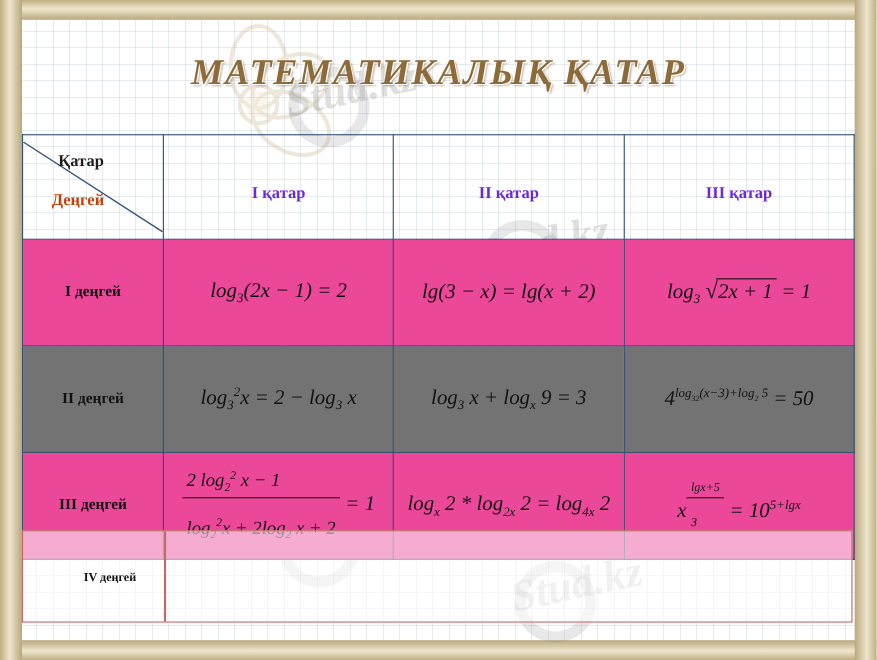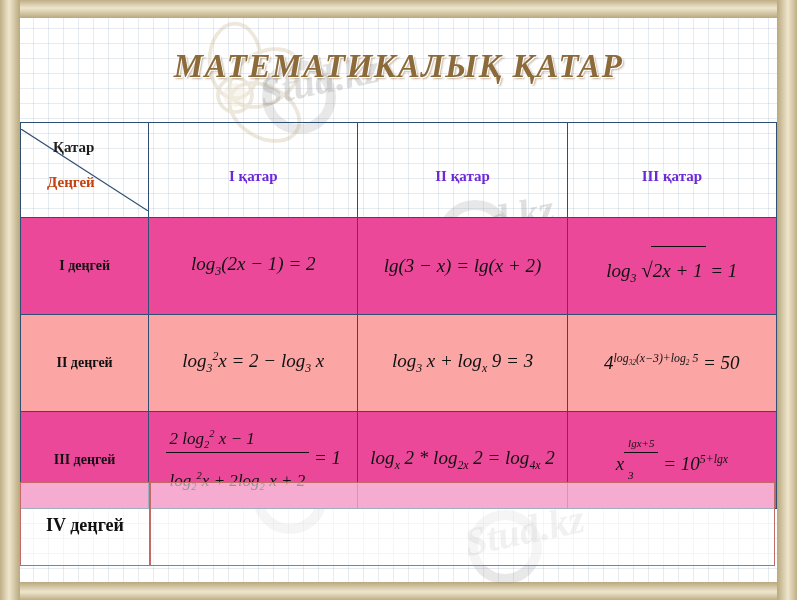"2x + 1" .sqrt { padding: 12px 3px 0 2px -> 0 3px 0 2px }
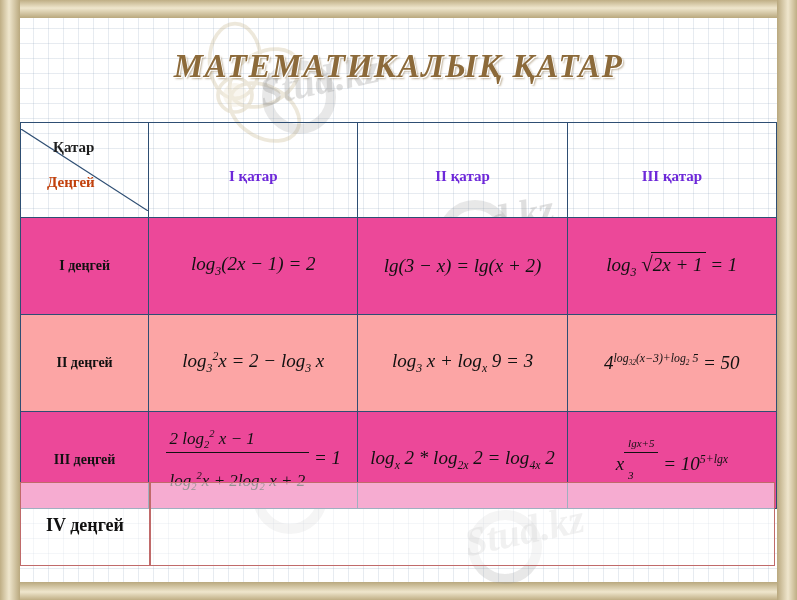"II деңгей" .row-white td { background: #fca5a5 -> #737373 }
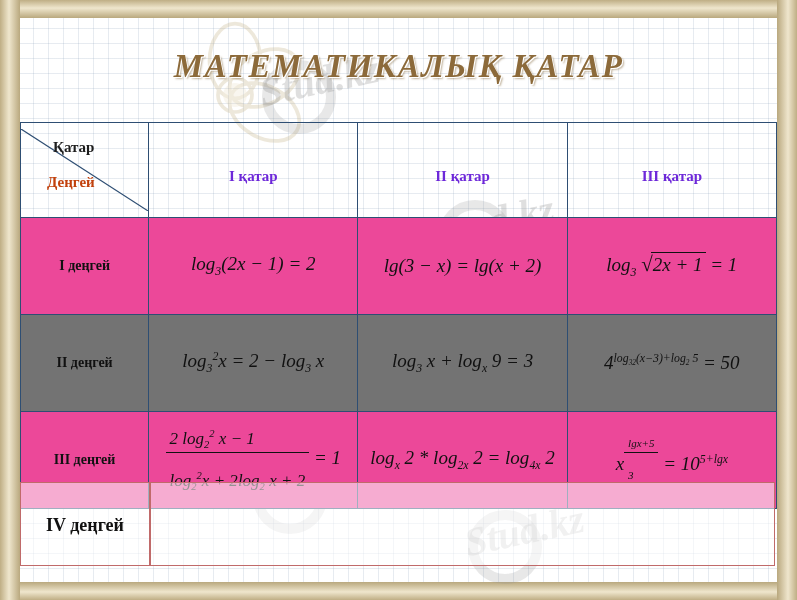"IV деңгей" .bottom-level { font-size: 18px -> 11px; left: 0 -> 15px }
